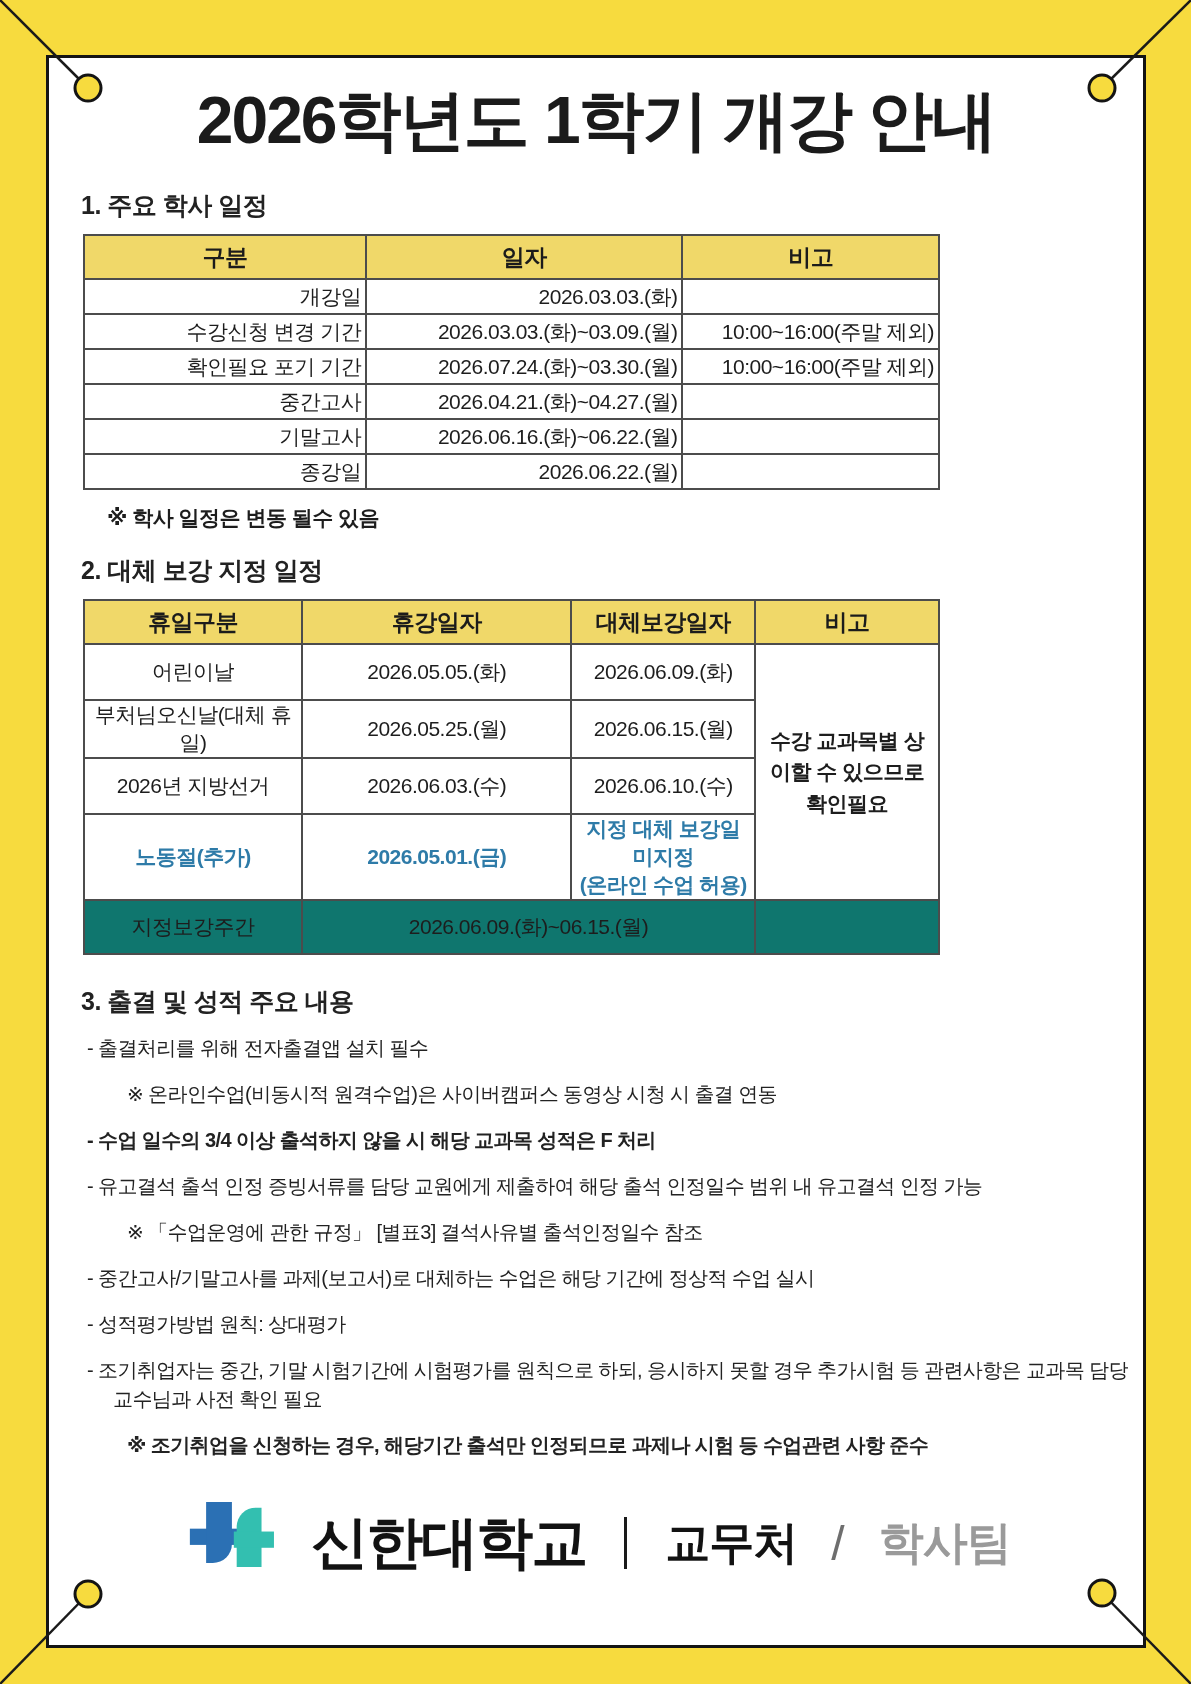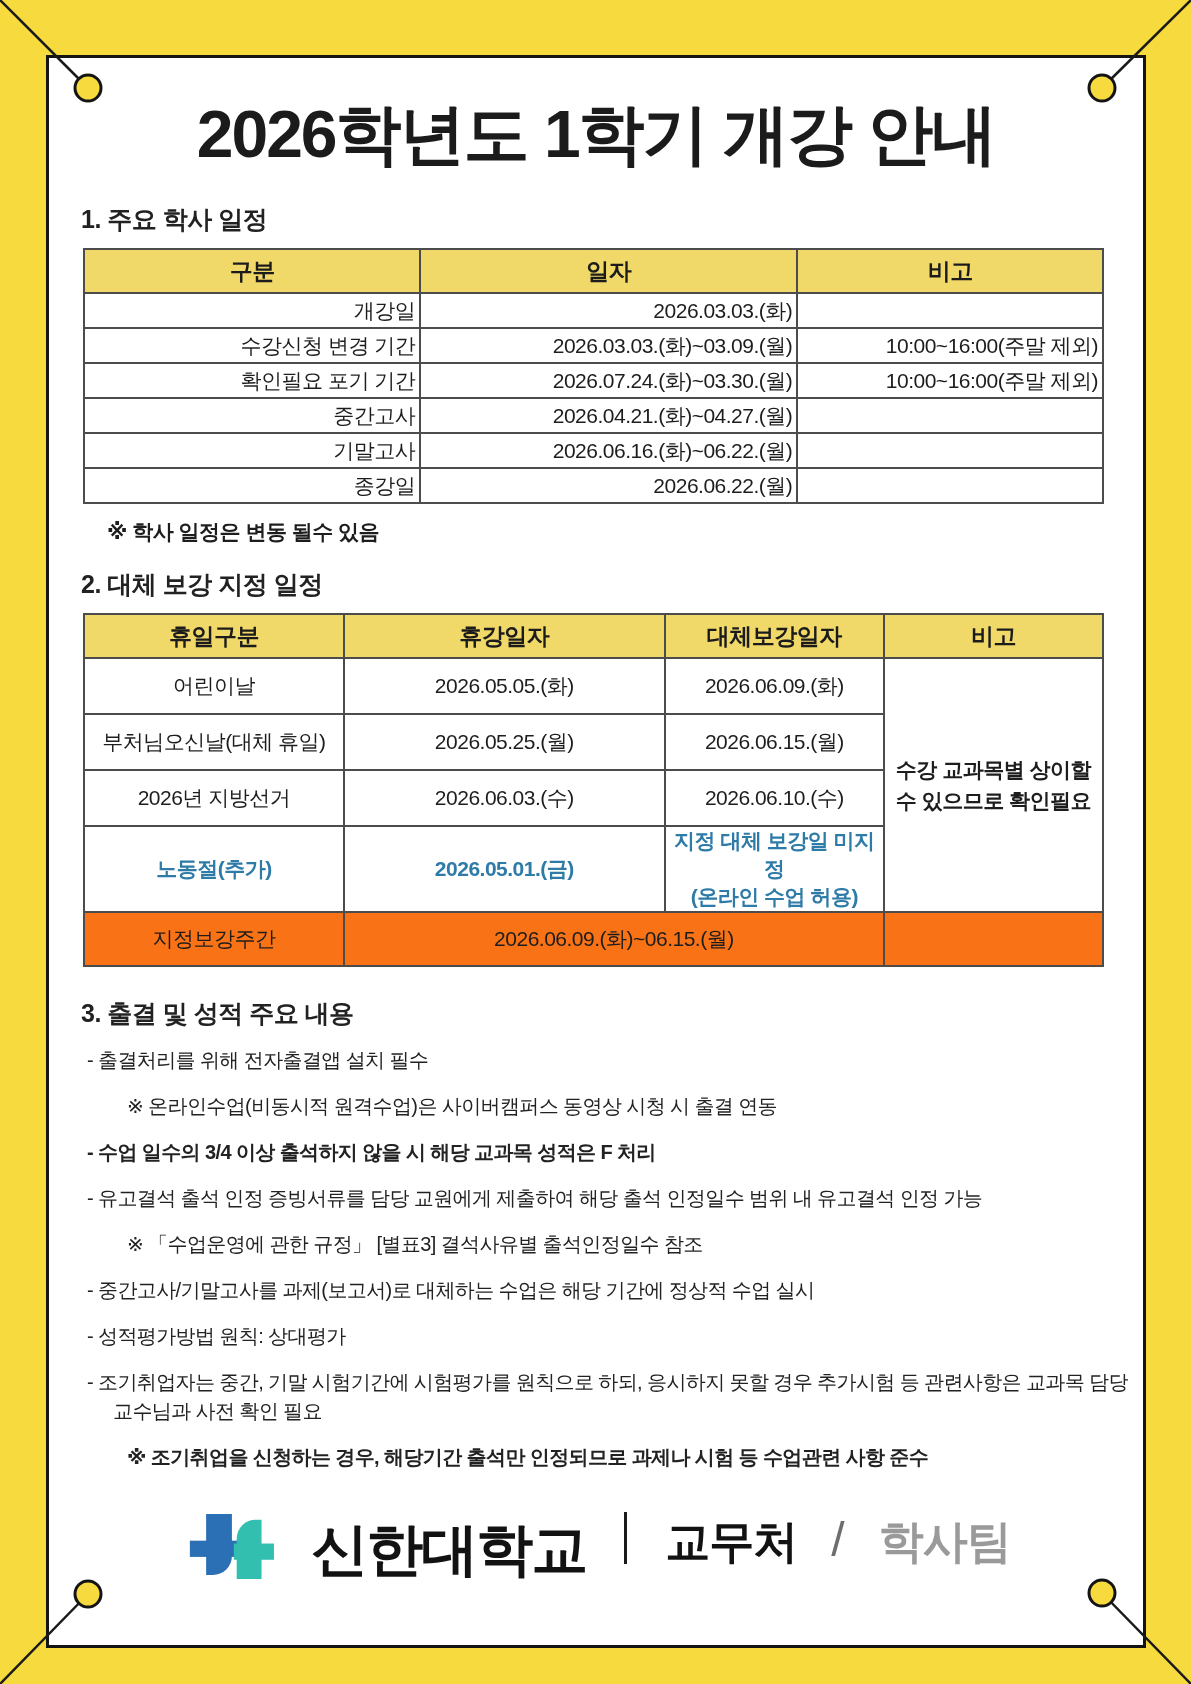"2026학년도 1학기 개강 안내" .poster-title { margin: 32px 0 0 0 -> 18px 0 0 0 }
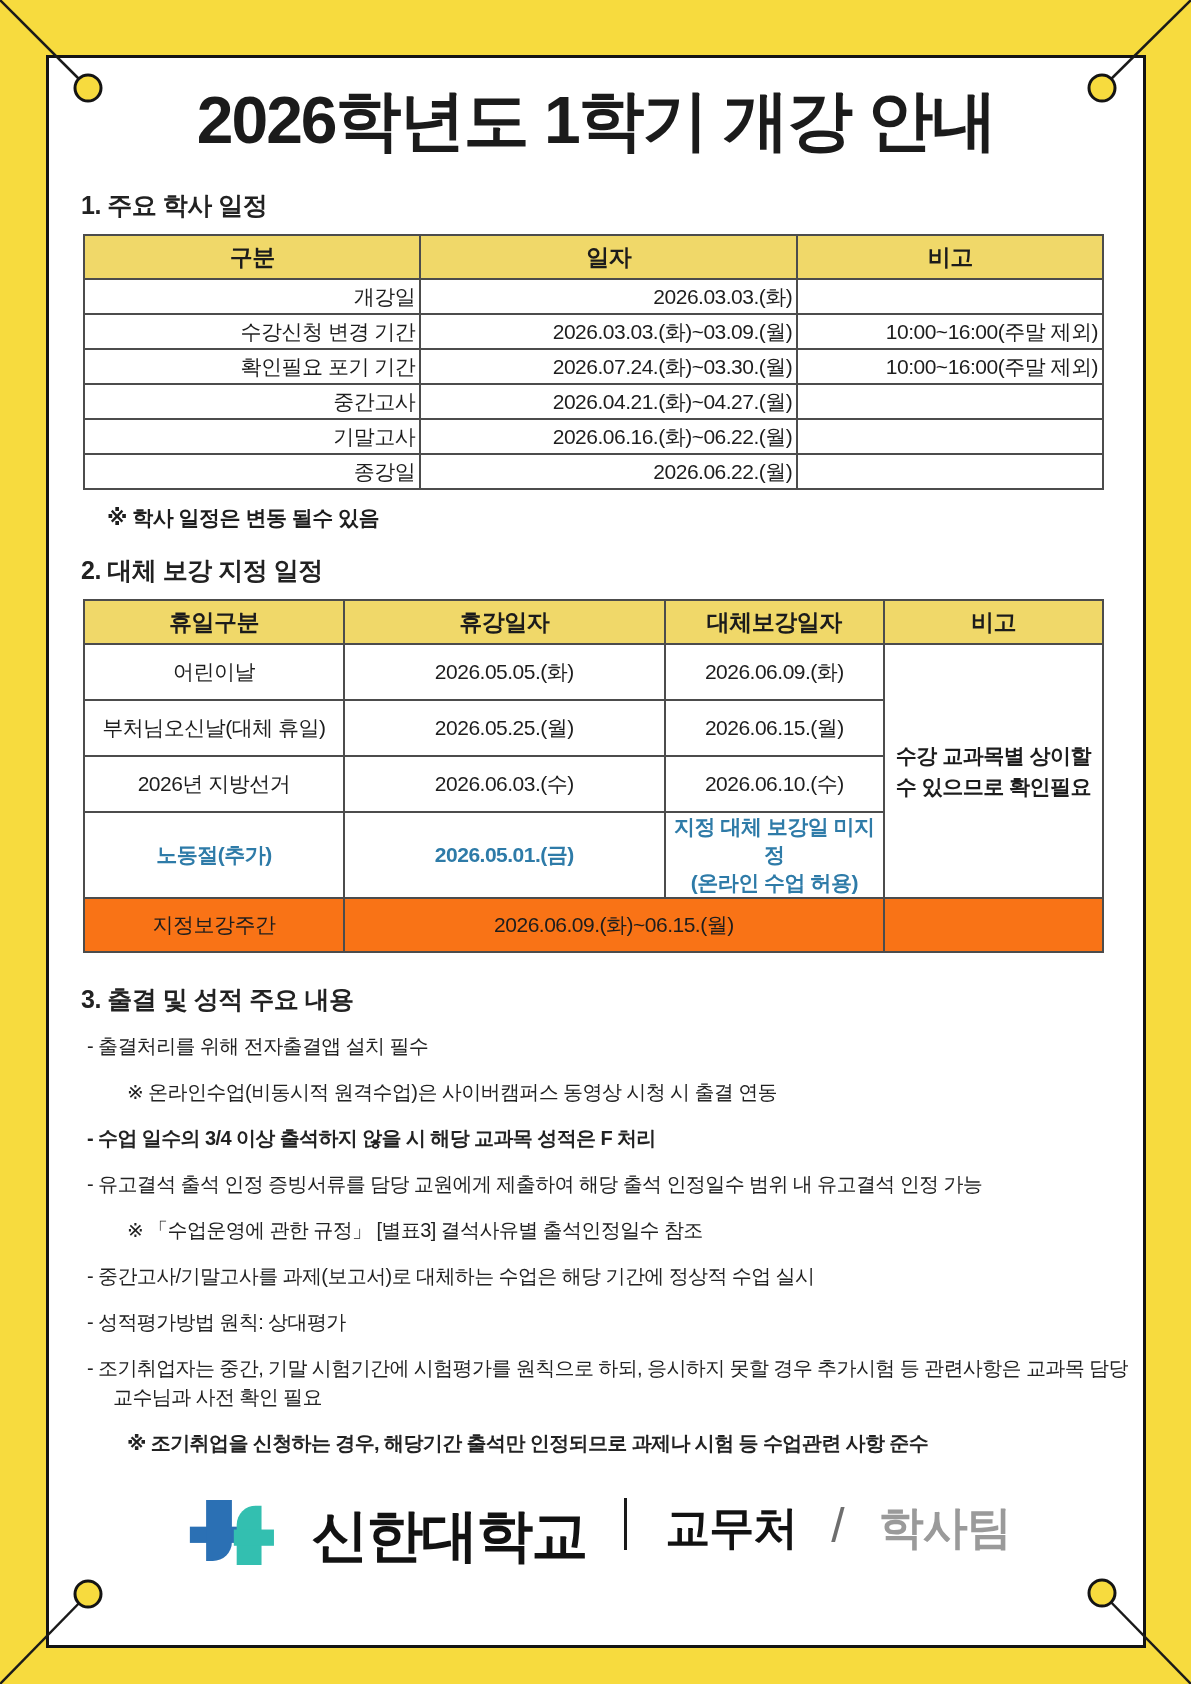"구분" table { width: 1021px -> 857px }
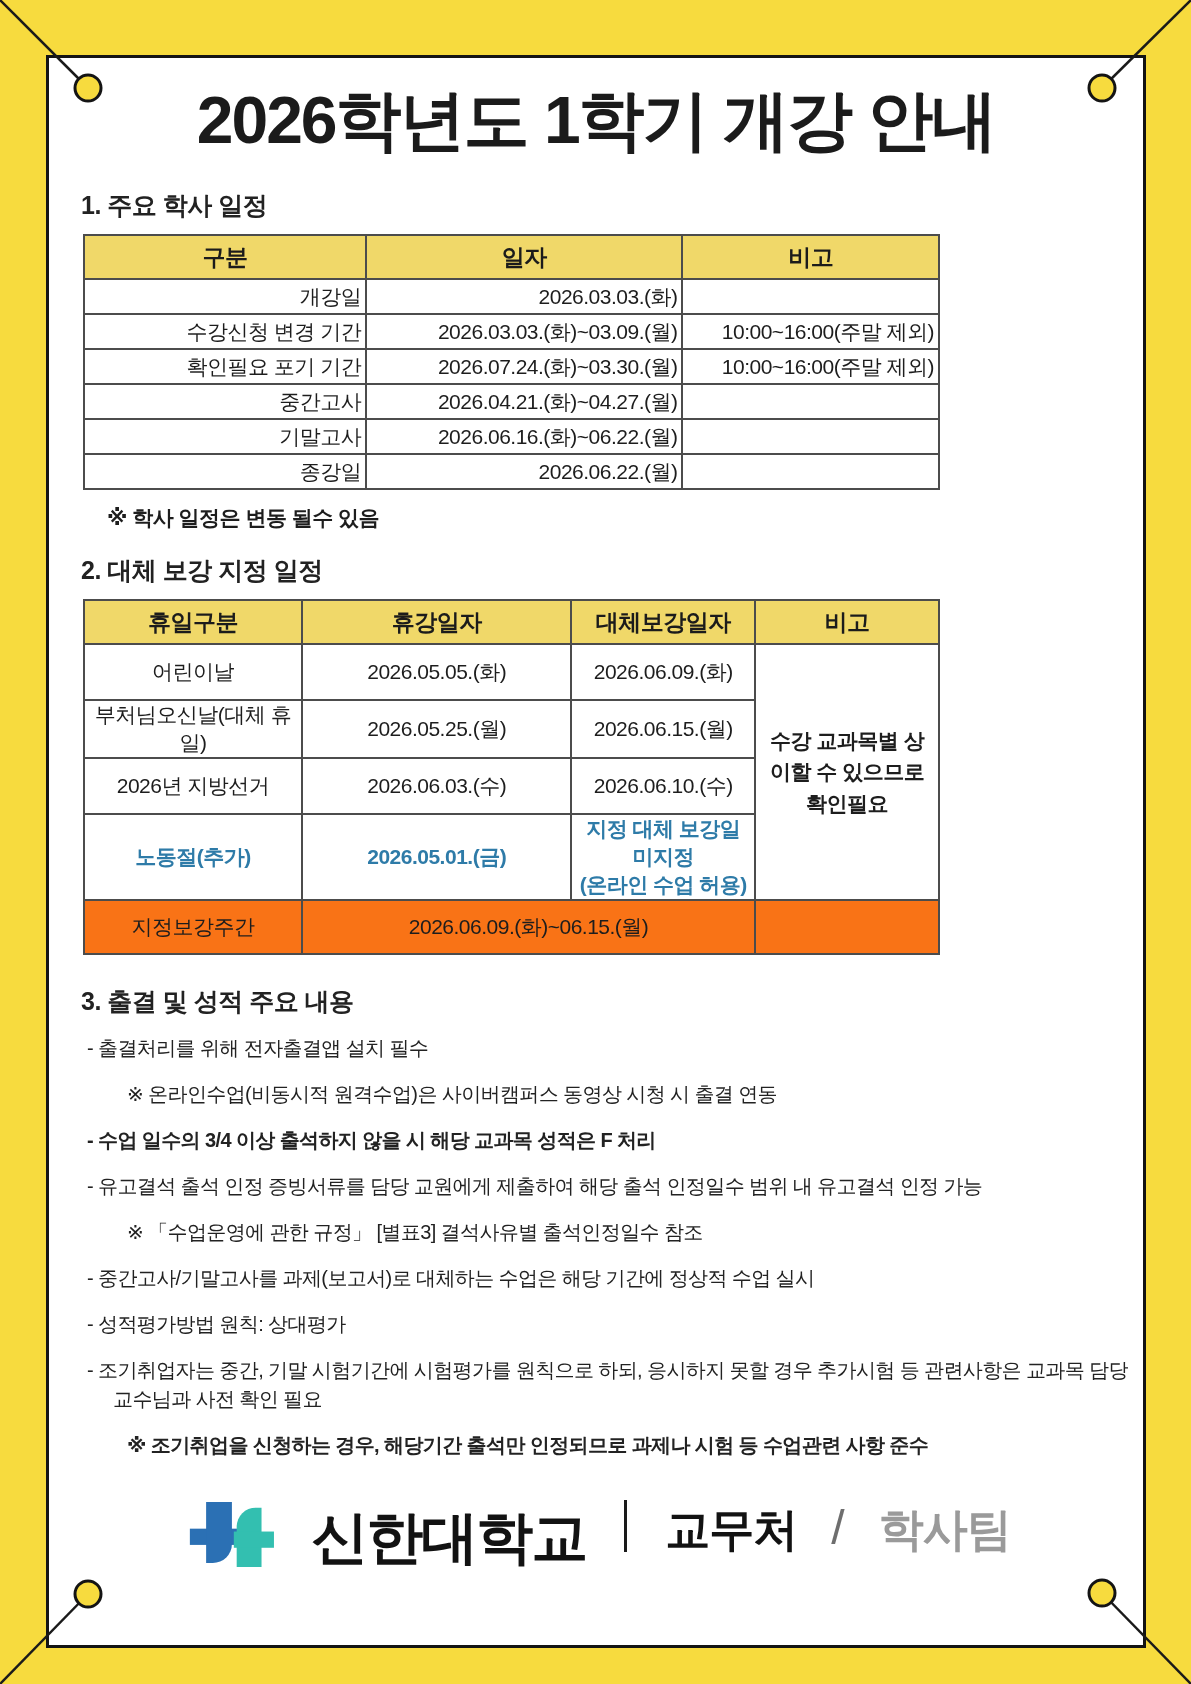"지정보강주간" .t2 tr.gray td { background: #f97316 -> #0f766e }
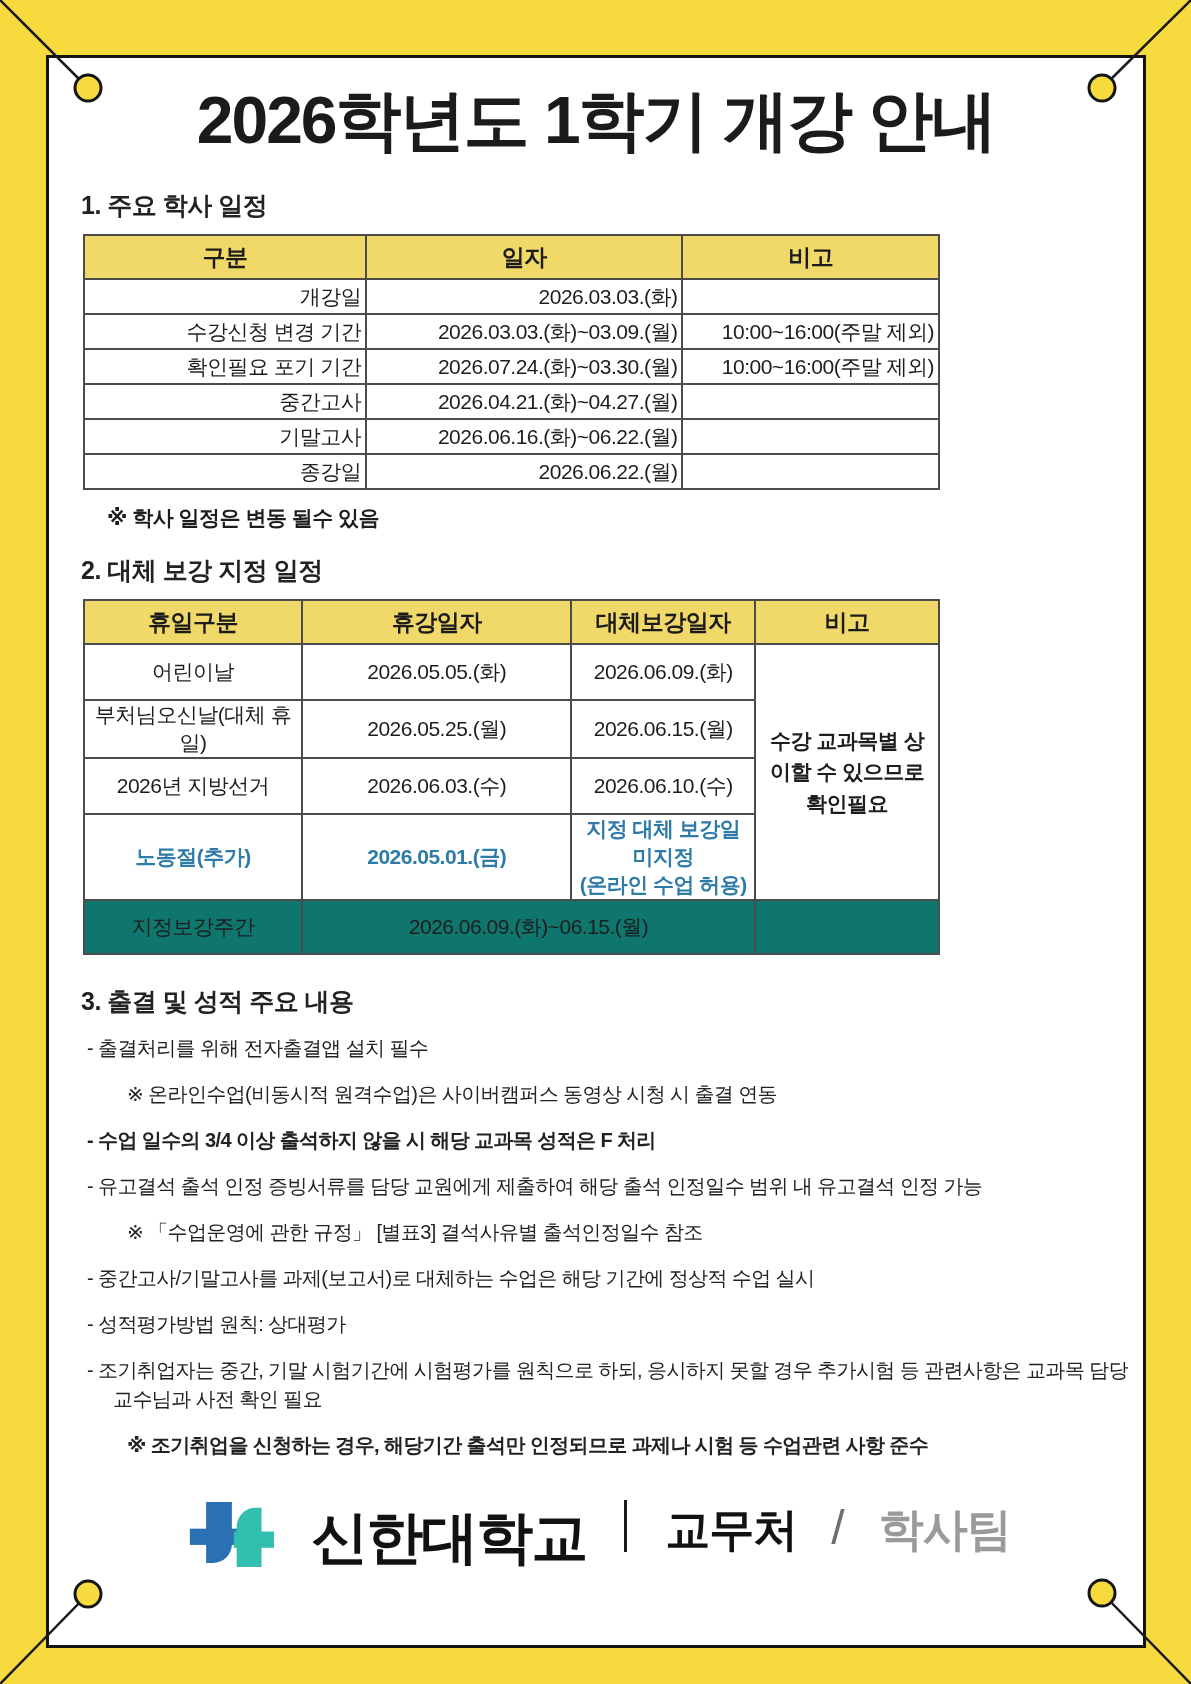"신한대학교" .logo-row { align-items: flex-start -> center }
